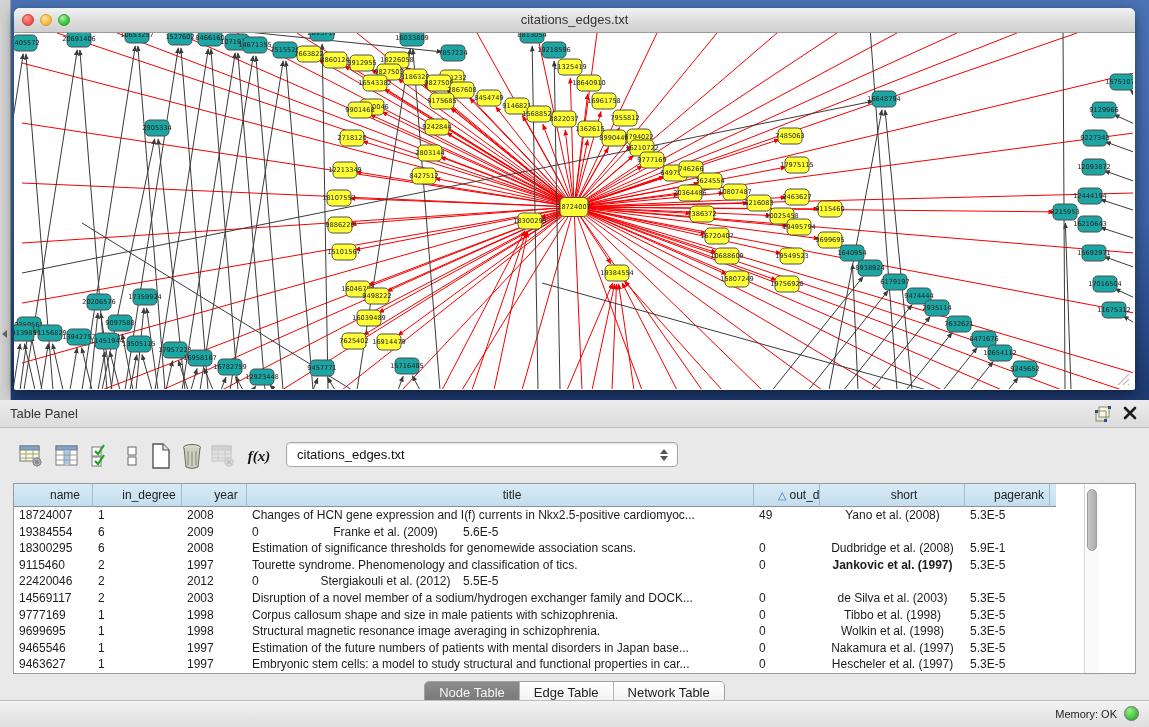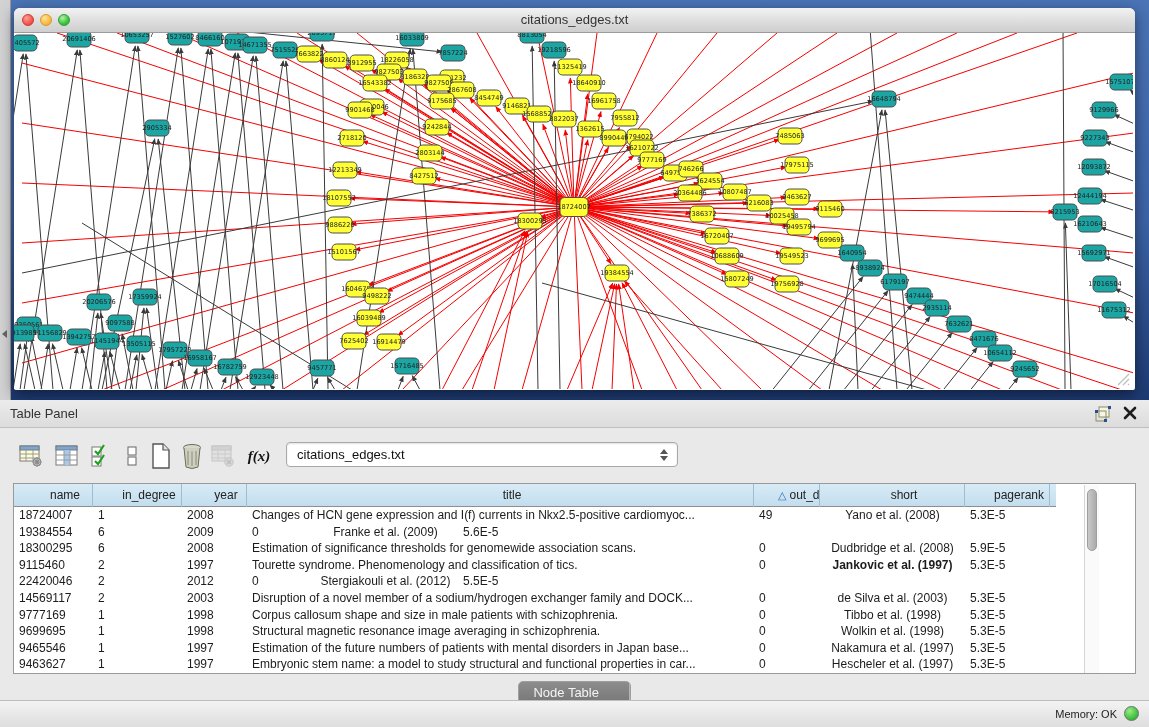"5.9E-5" div.td { text: 5.9E-5 -> 5.9E-1 }
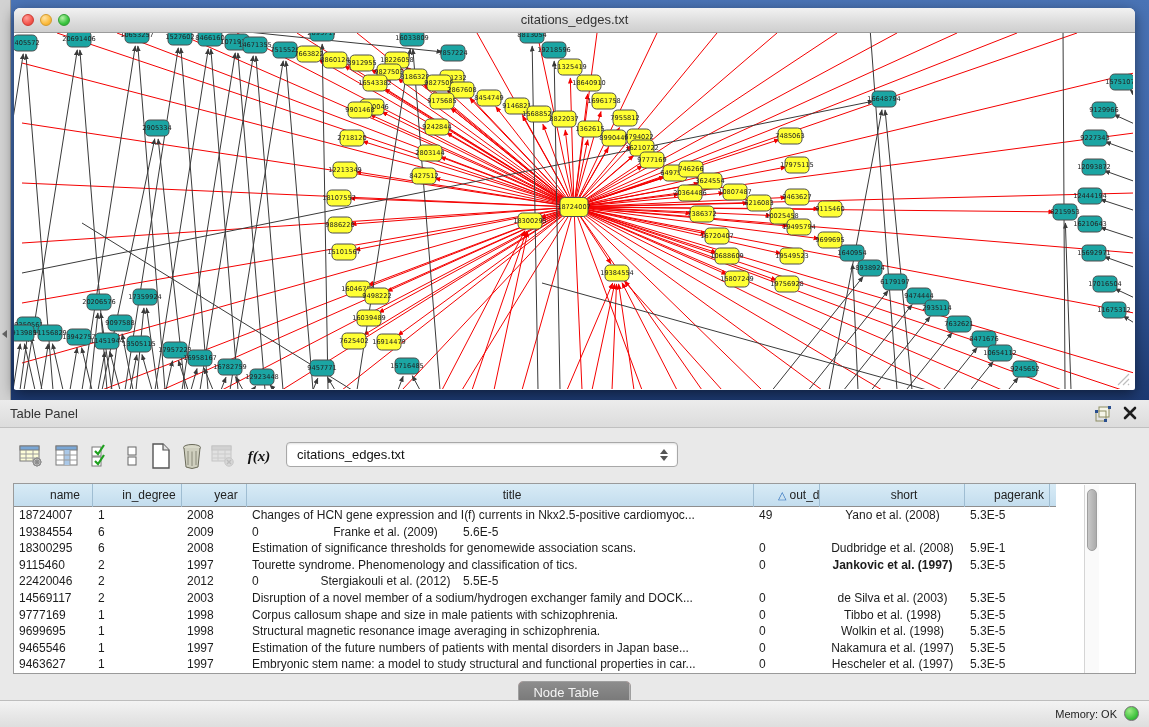"Embryonic stem name: a model" div.td { text: name -> cells }
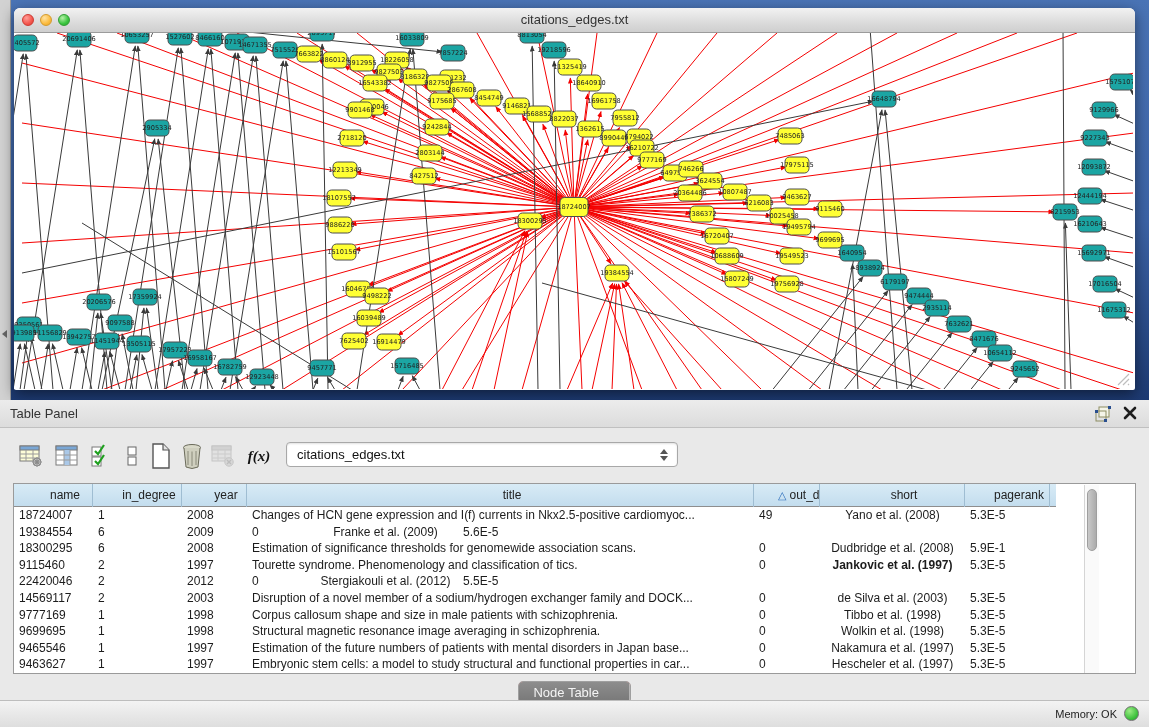"Node Table" #seg { flex-direction: column -> none }
